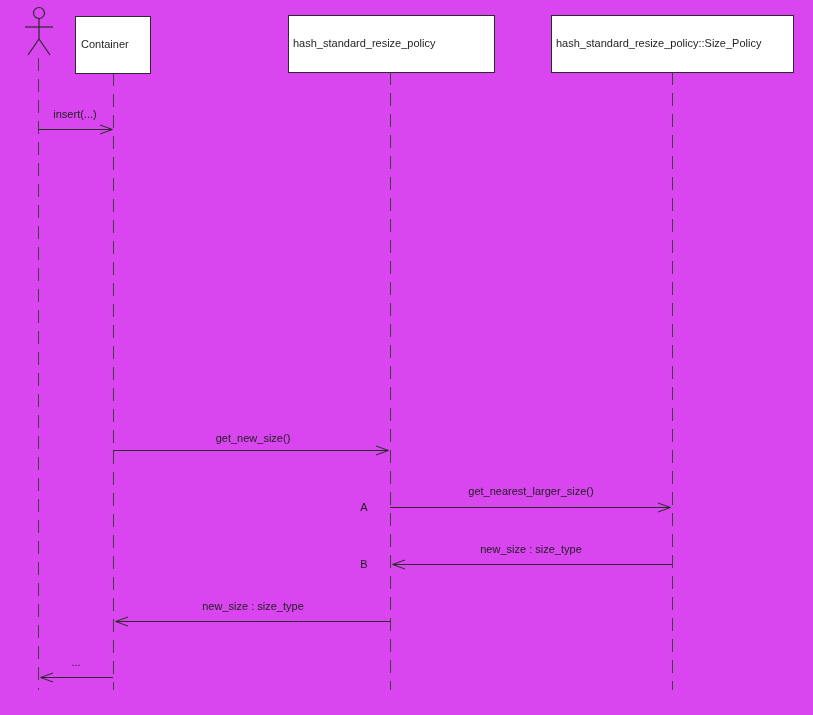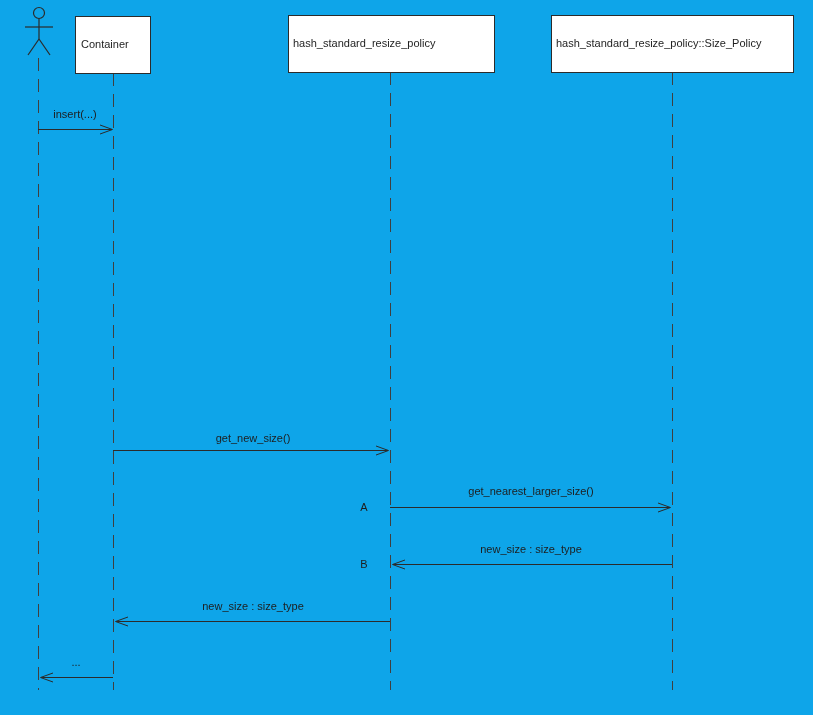"Container" .stage { background: #0ea5e9 -> #d946ef }
